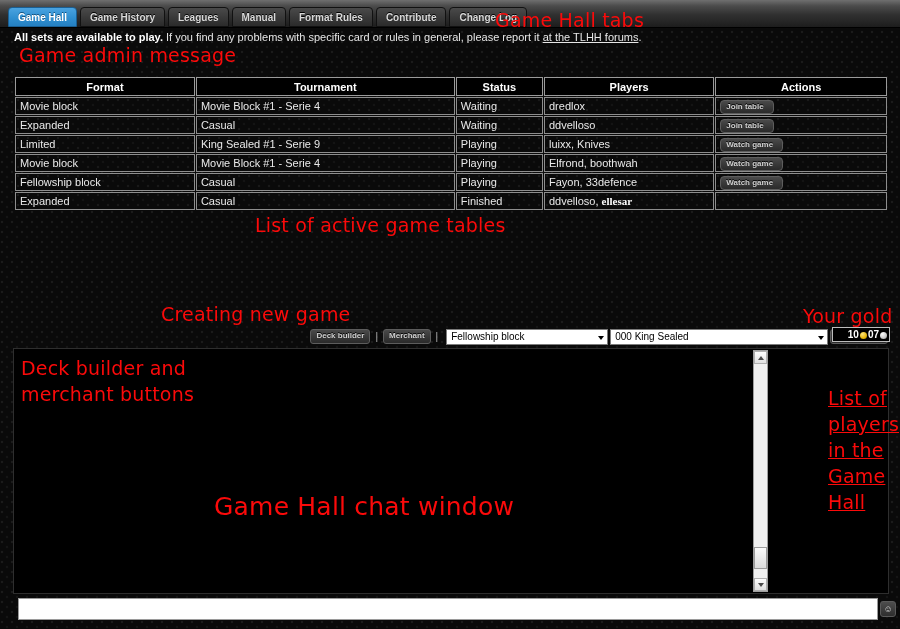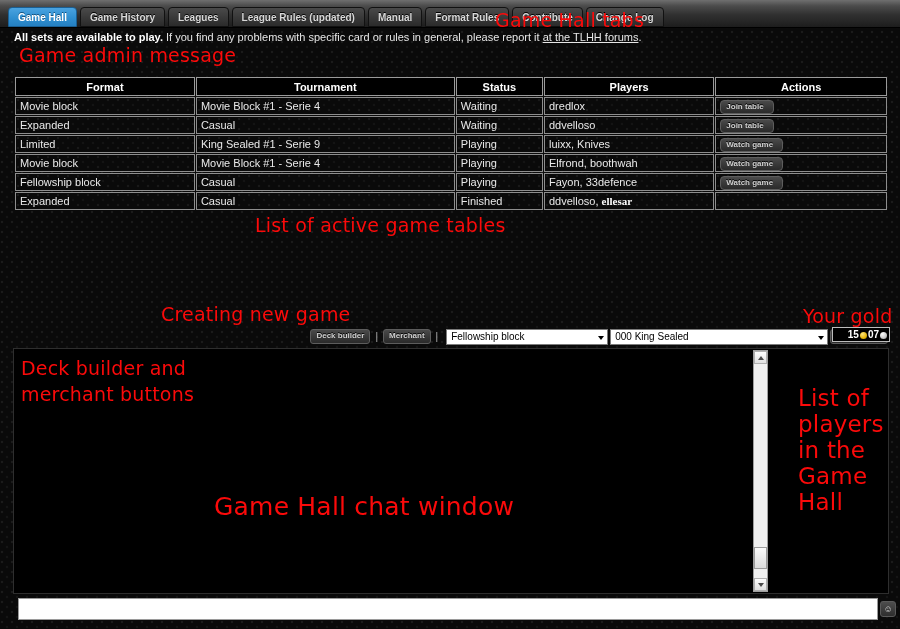"League Rules (updated)" div.tab { html: <div>League Rules (updated)</div> -> none }
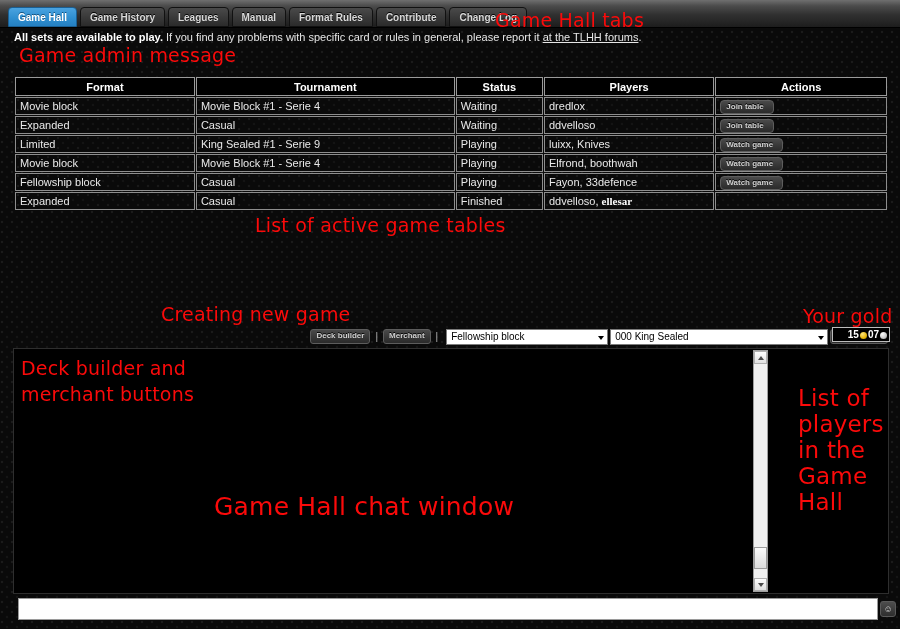"15" span { text: 15 -> 10 }
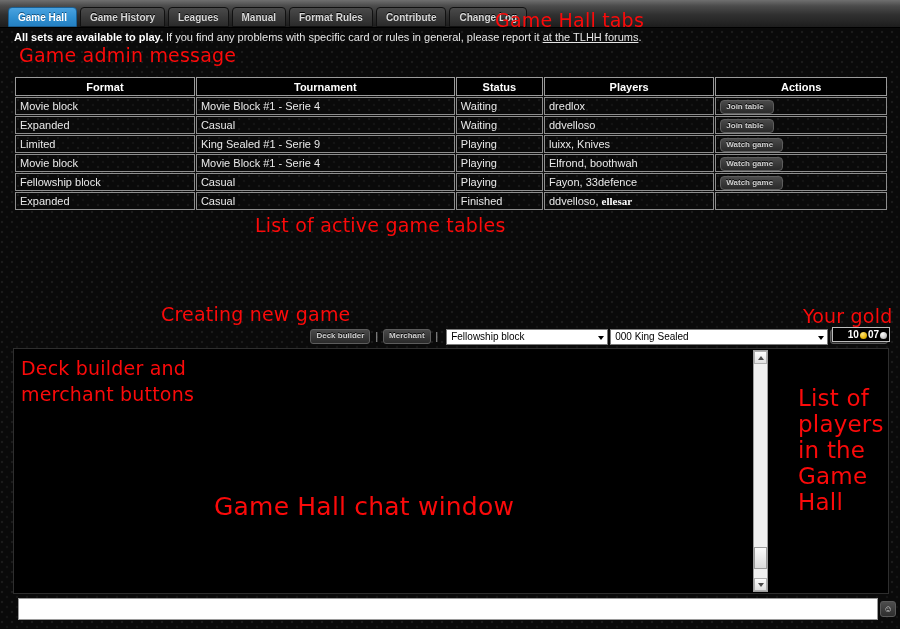"List of" div.anno { font-size: 23px -> 19px; left: 798px -> 828px; text-decoration: none -> underline }
